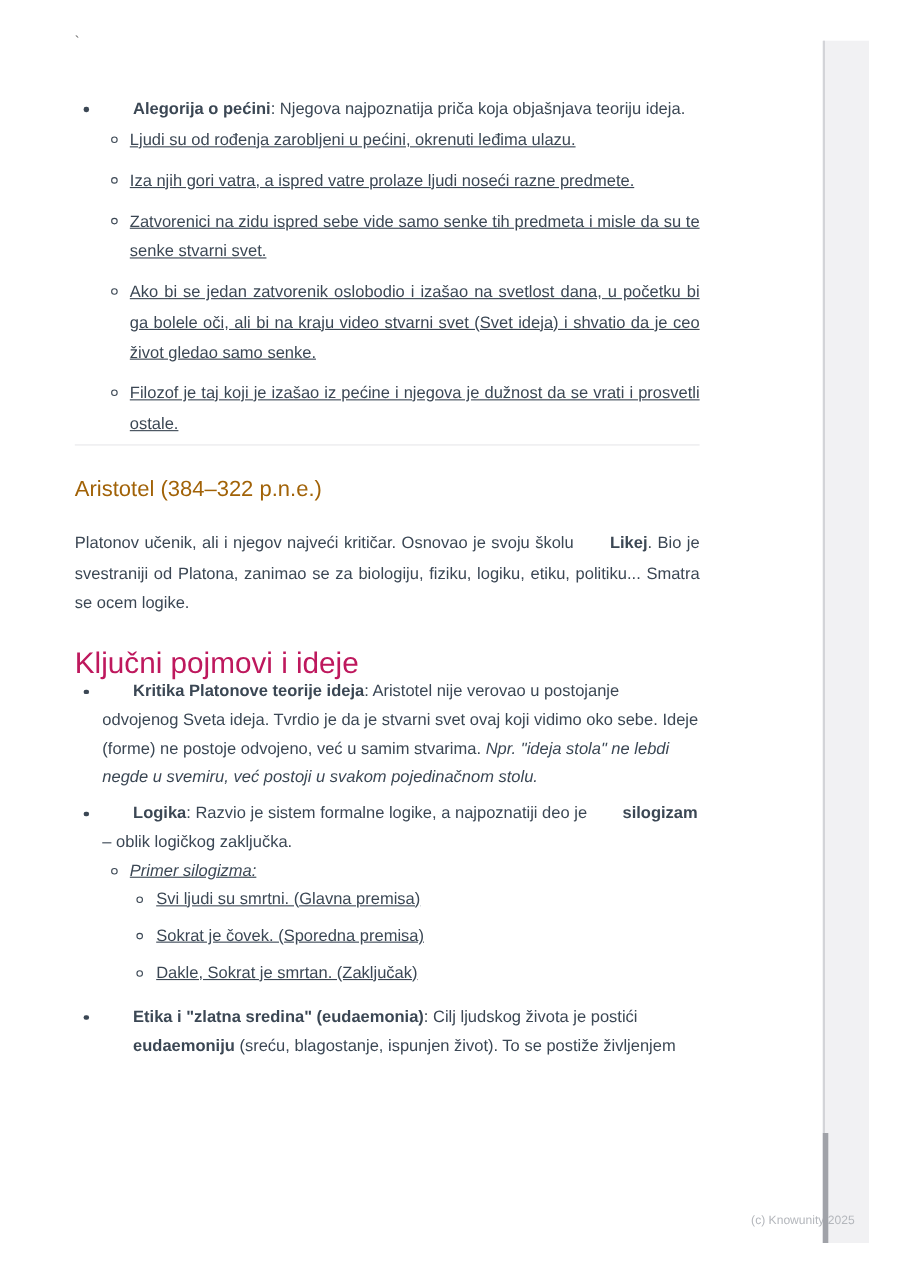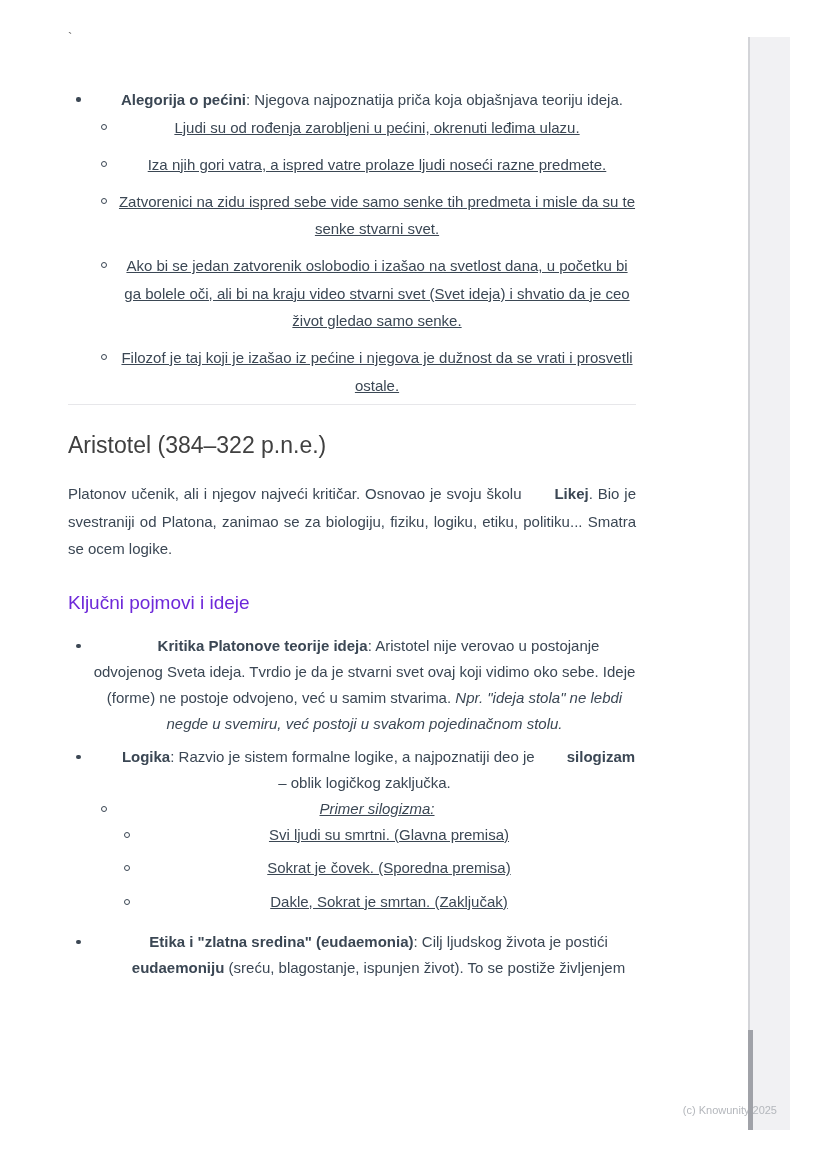"Aristotel (384–322 p.n.e.)" h1.doc-h1 { color: #404040 -> #a16207; font-size: 23px -> 20px }
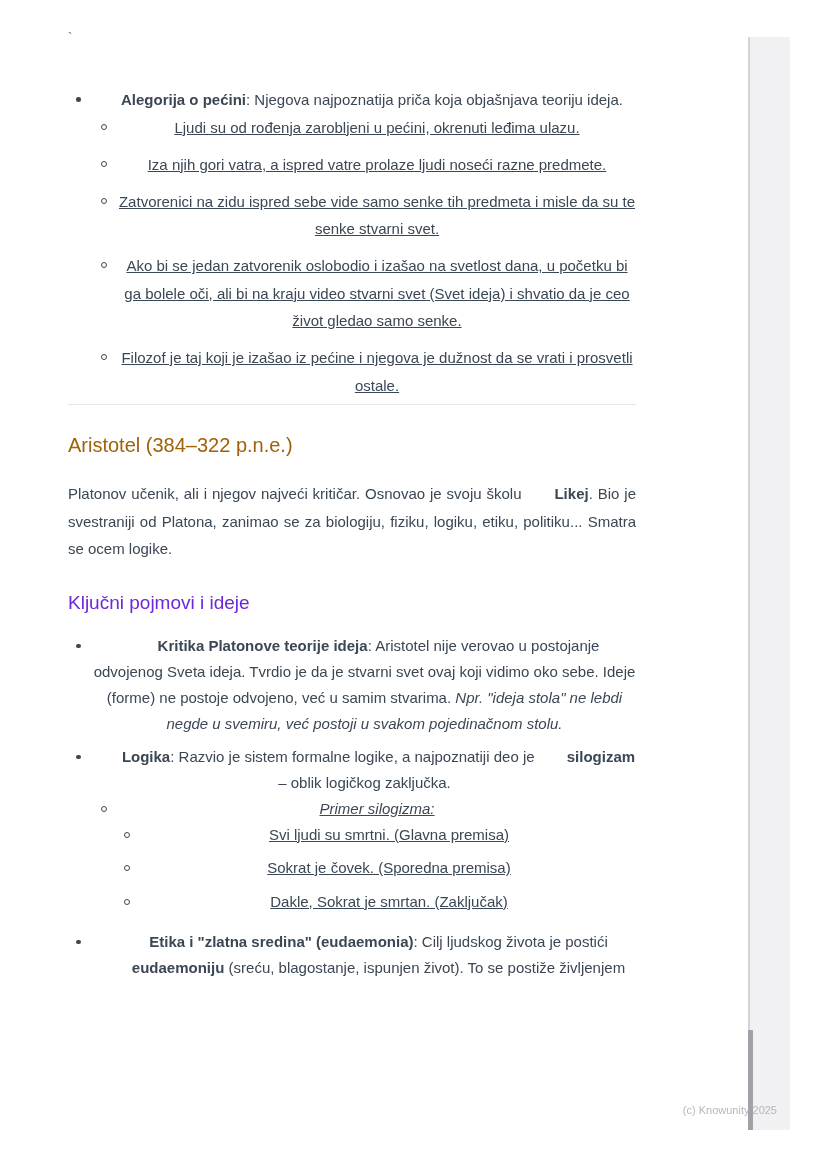"Ključni pojmovi i ideje" h2.doc-h2 { color: #6d28d9 -> #be185d; font-size: 19px -> 27px; margin: 27px 0 17px 0 -> 27px 0 0 0 }
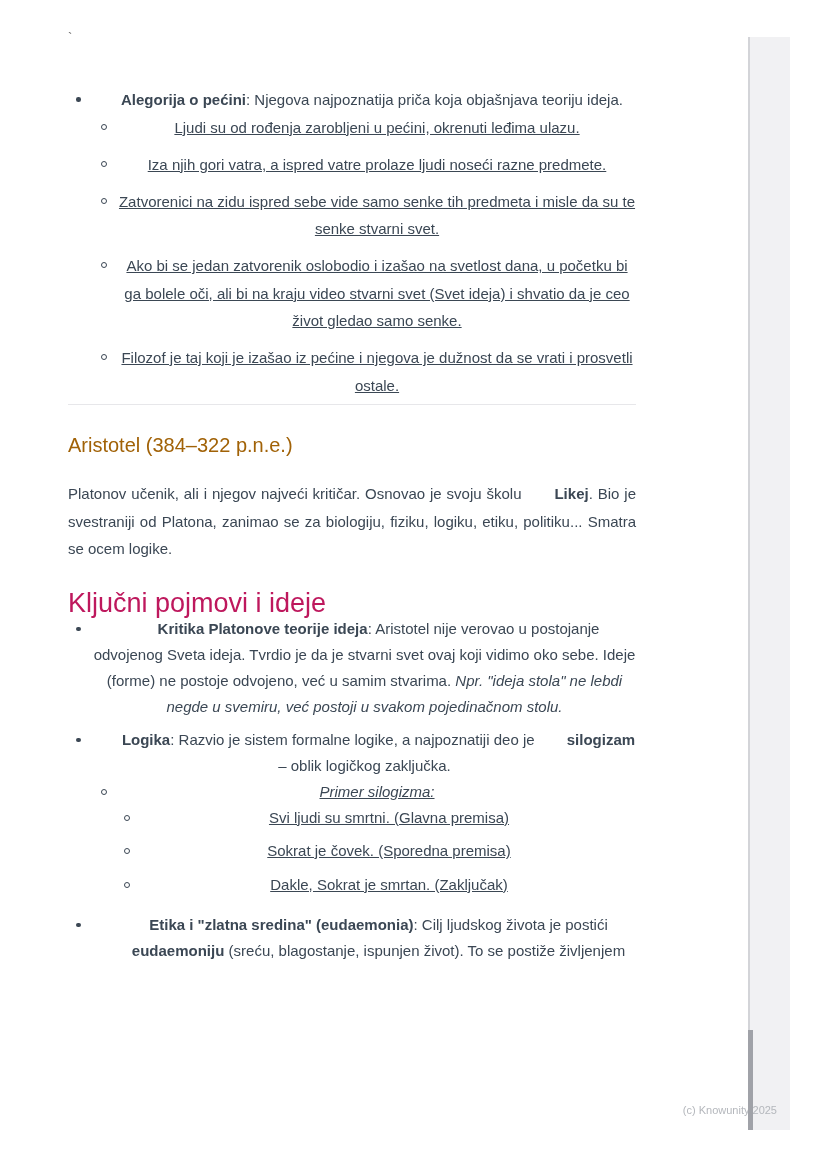"Kritika Platonove teorije ideja:" li { text-align: center -> none }
